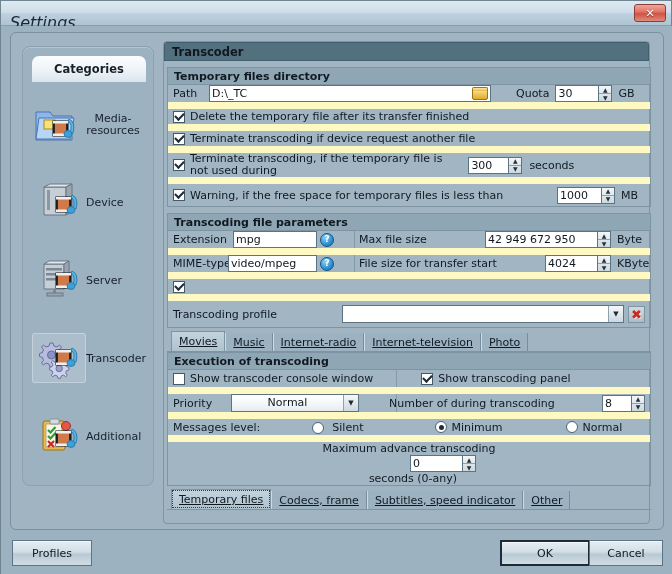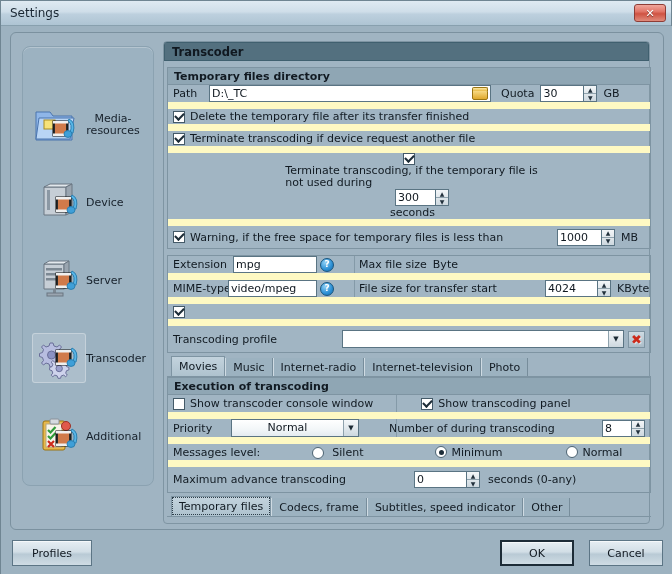"Settings" .titlebar .title { font-size: 12px -> 16px; font-style: none -> italic; top: 5px -> 12px }
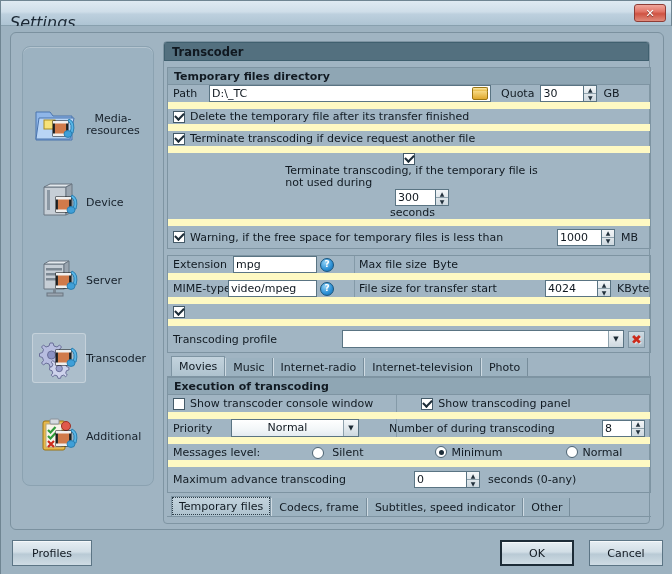"Categories" div.sidebar-header { html: none -> <div>Categories</div> }
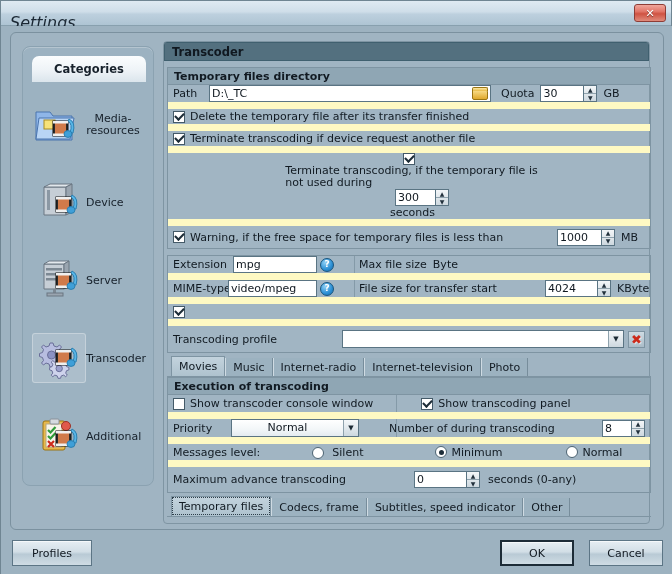"Quota" span.lbl { margin-left: 10px -> 25px }
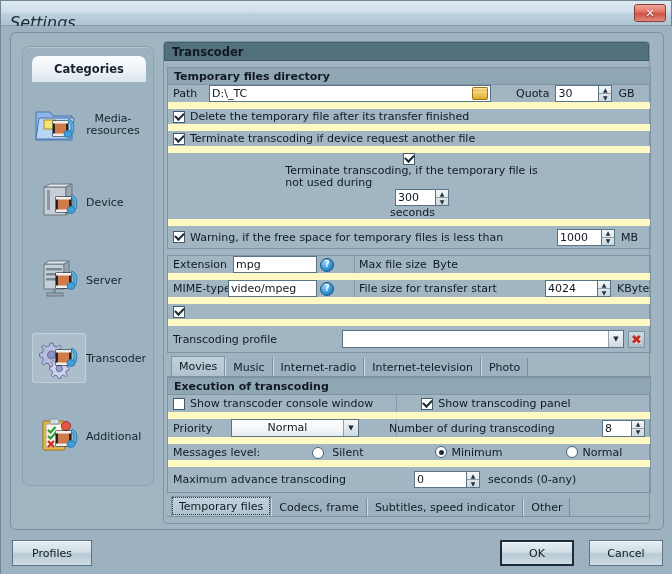"Terminate transcoding, if the temporary" div.row { flex-direction: column -> none }
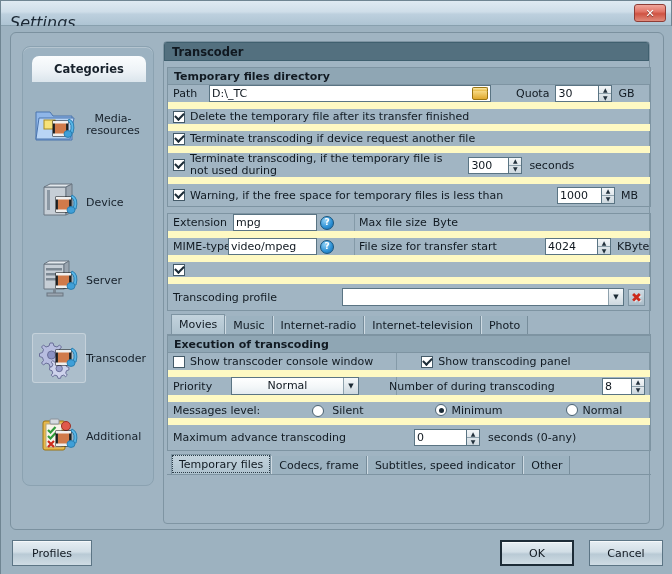"Transcoding file parameters" div.group-head { html: none -> <div>Transcoding file parameters</div> }
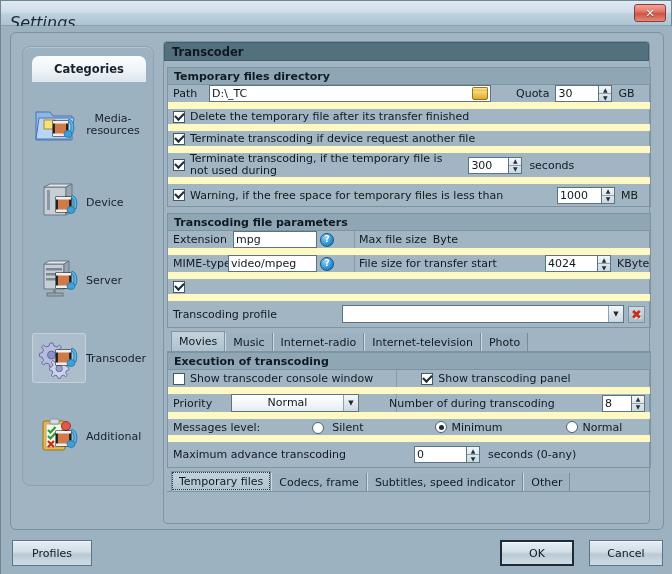"42 949 672 950" span.spin { html: none -> <span> <span>42 949 672 950</span> <span> <div>▲</div> <div>▼</div> </span> </span> }
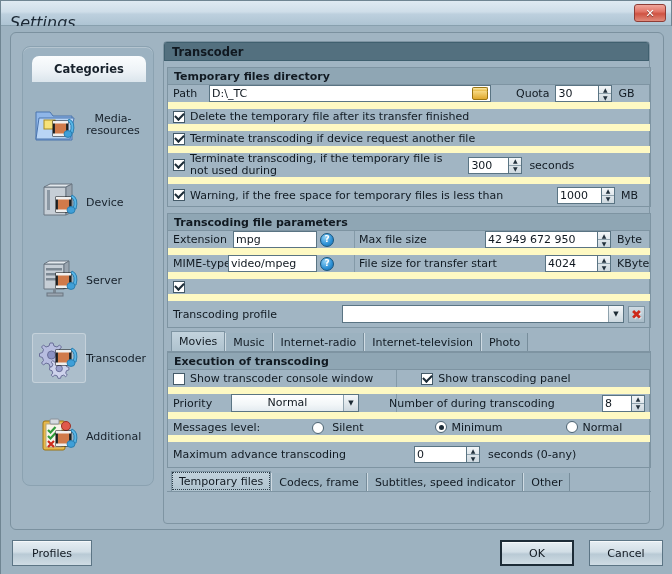"Movies" .tabstrip { text-decoration: none -> underline }
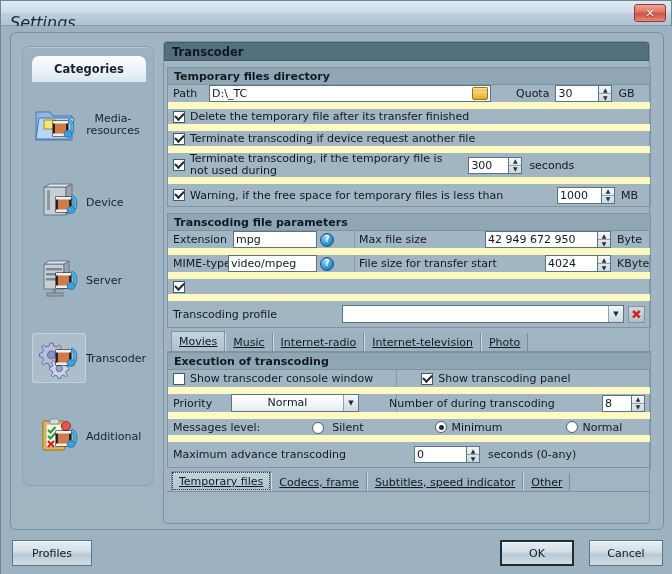"Maximum advance transcoding" div.row { flex-direction: none -> column }
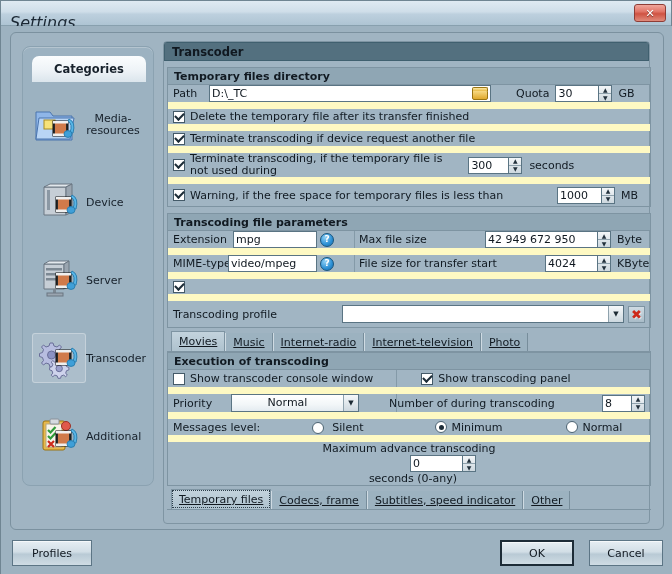"OK" div.btn { width: 74px -> 90px }
